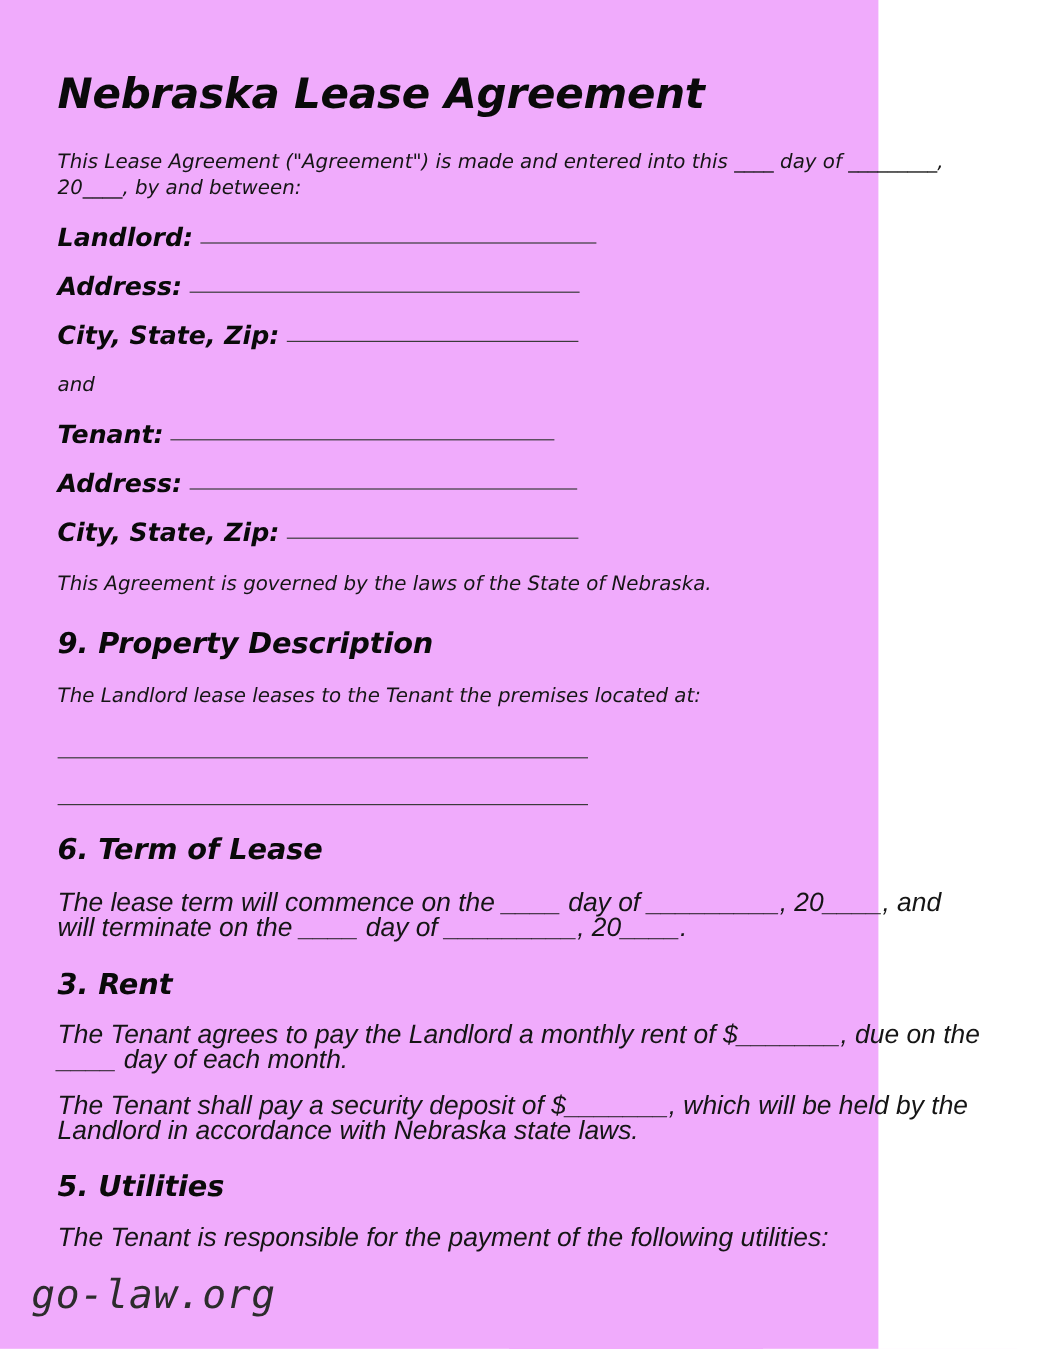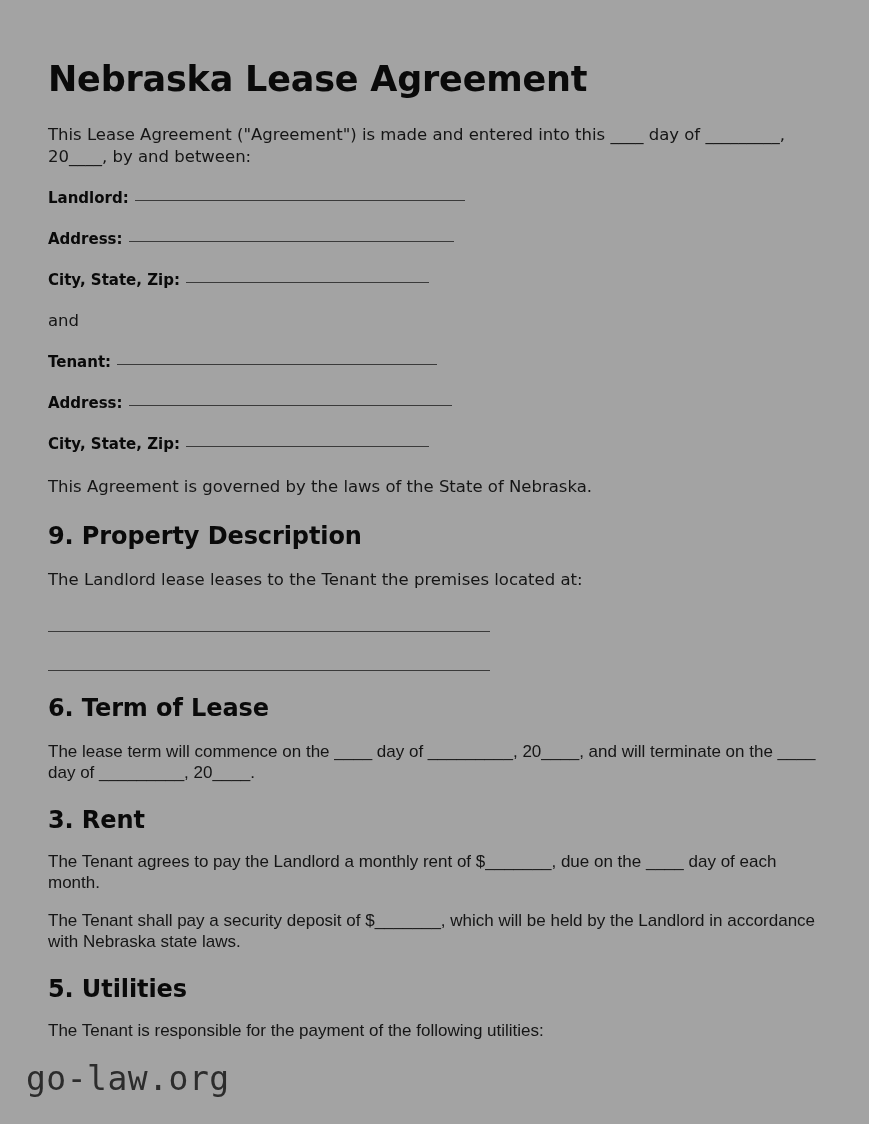"Nebraska Lease Agreement" .page { background: #a3a3a3 -> #f0abfc; font-style: none -> italic; width: 869px -> 732px }
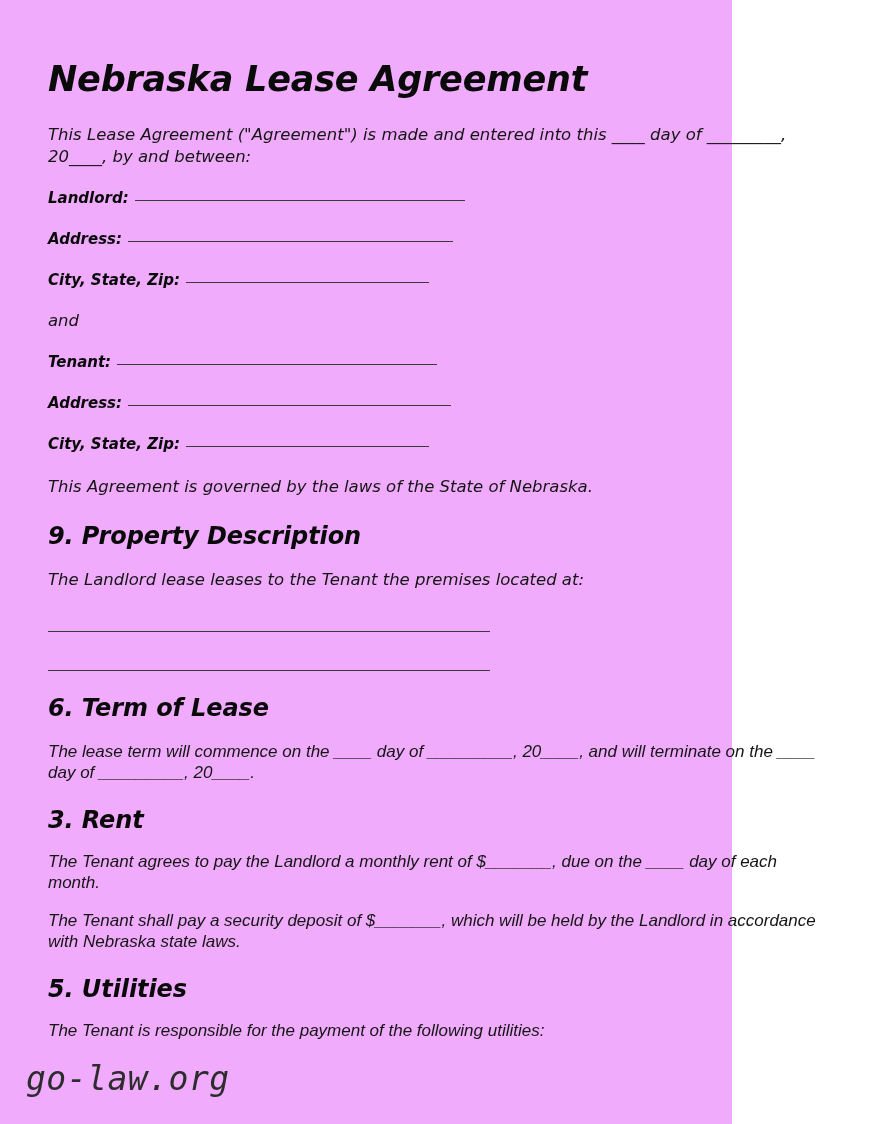"Landlord:" .field-row { font-size: 15px -> 21px }
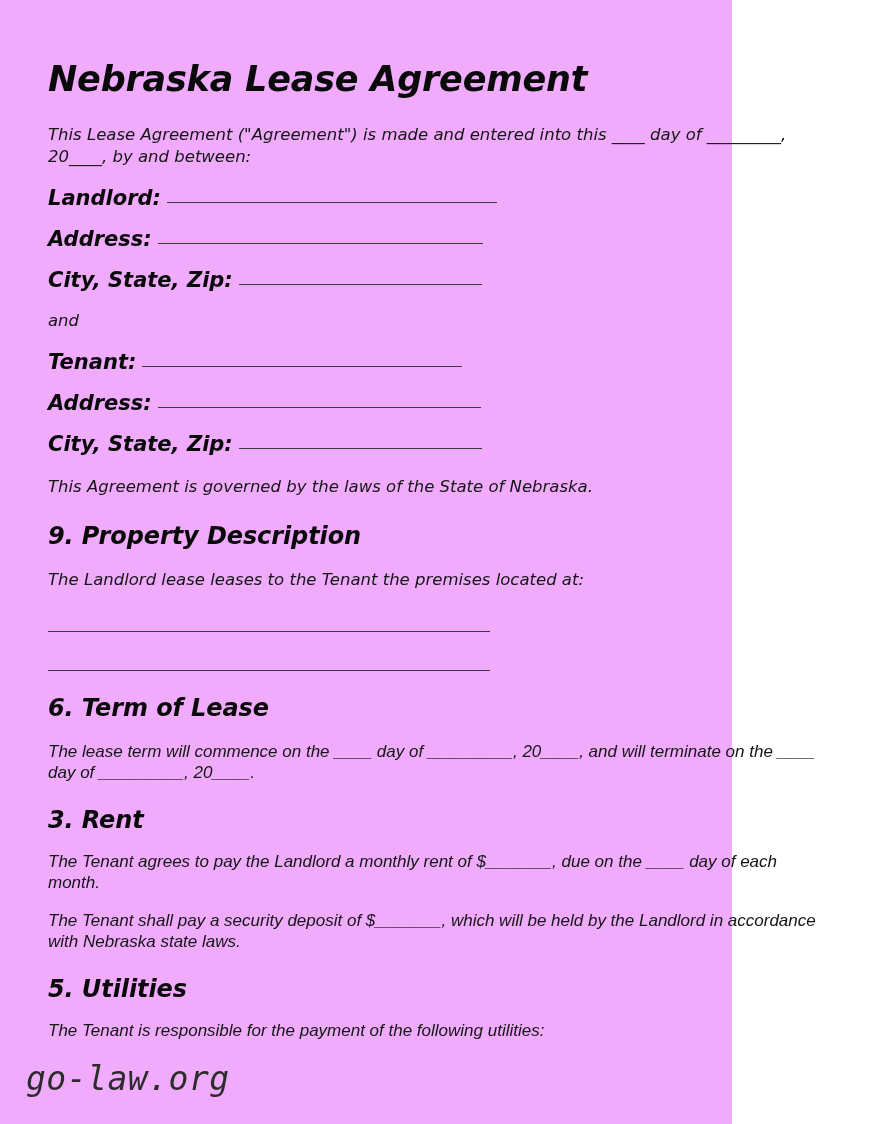"The lease term will commence" .para-tight { font-size: 17px -> 22px }
